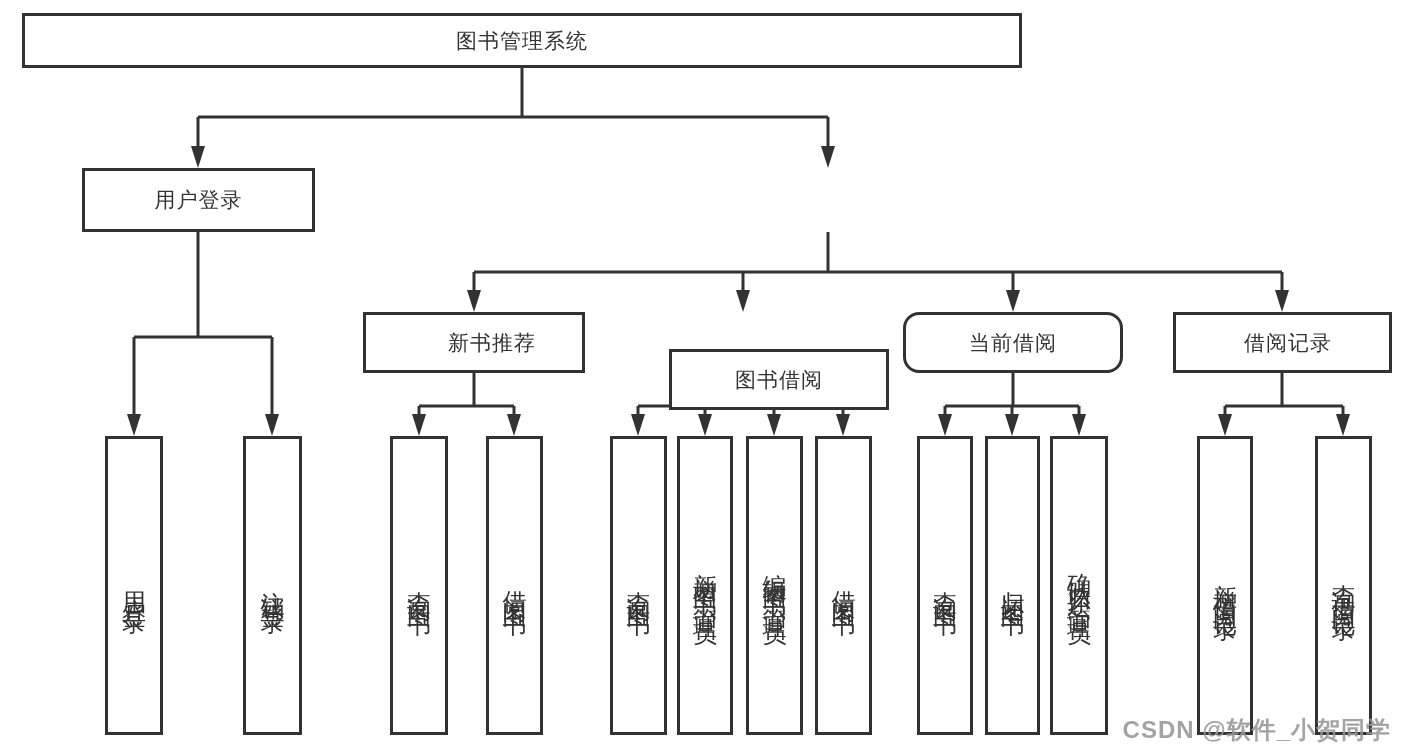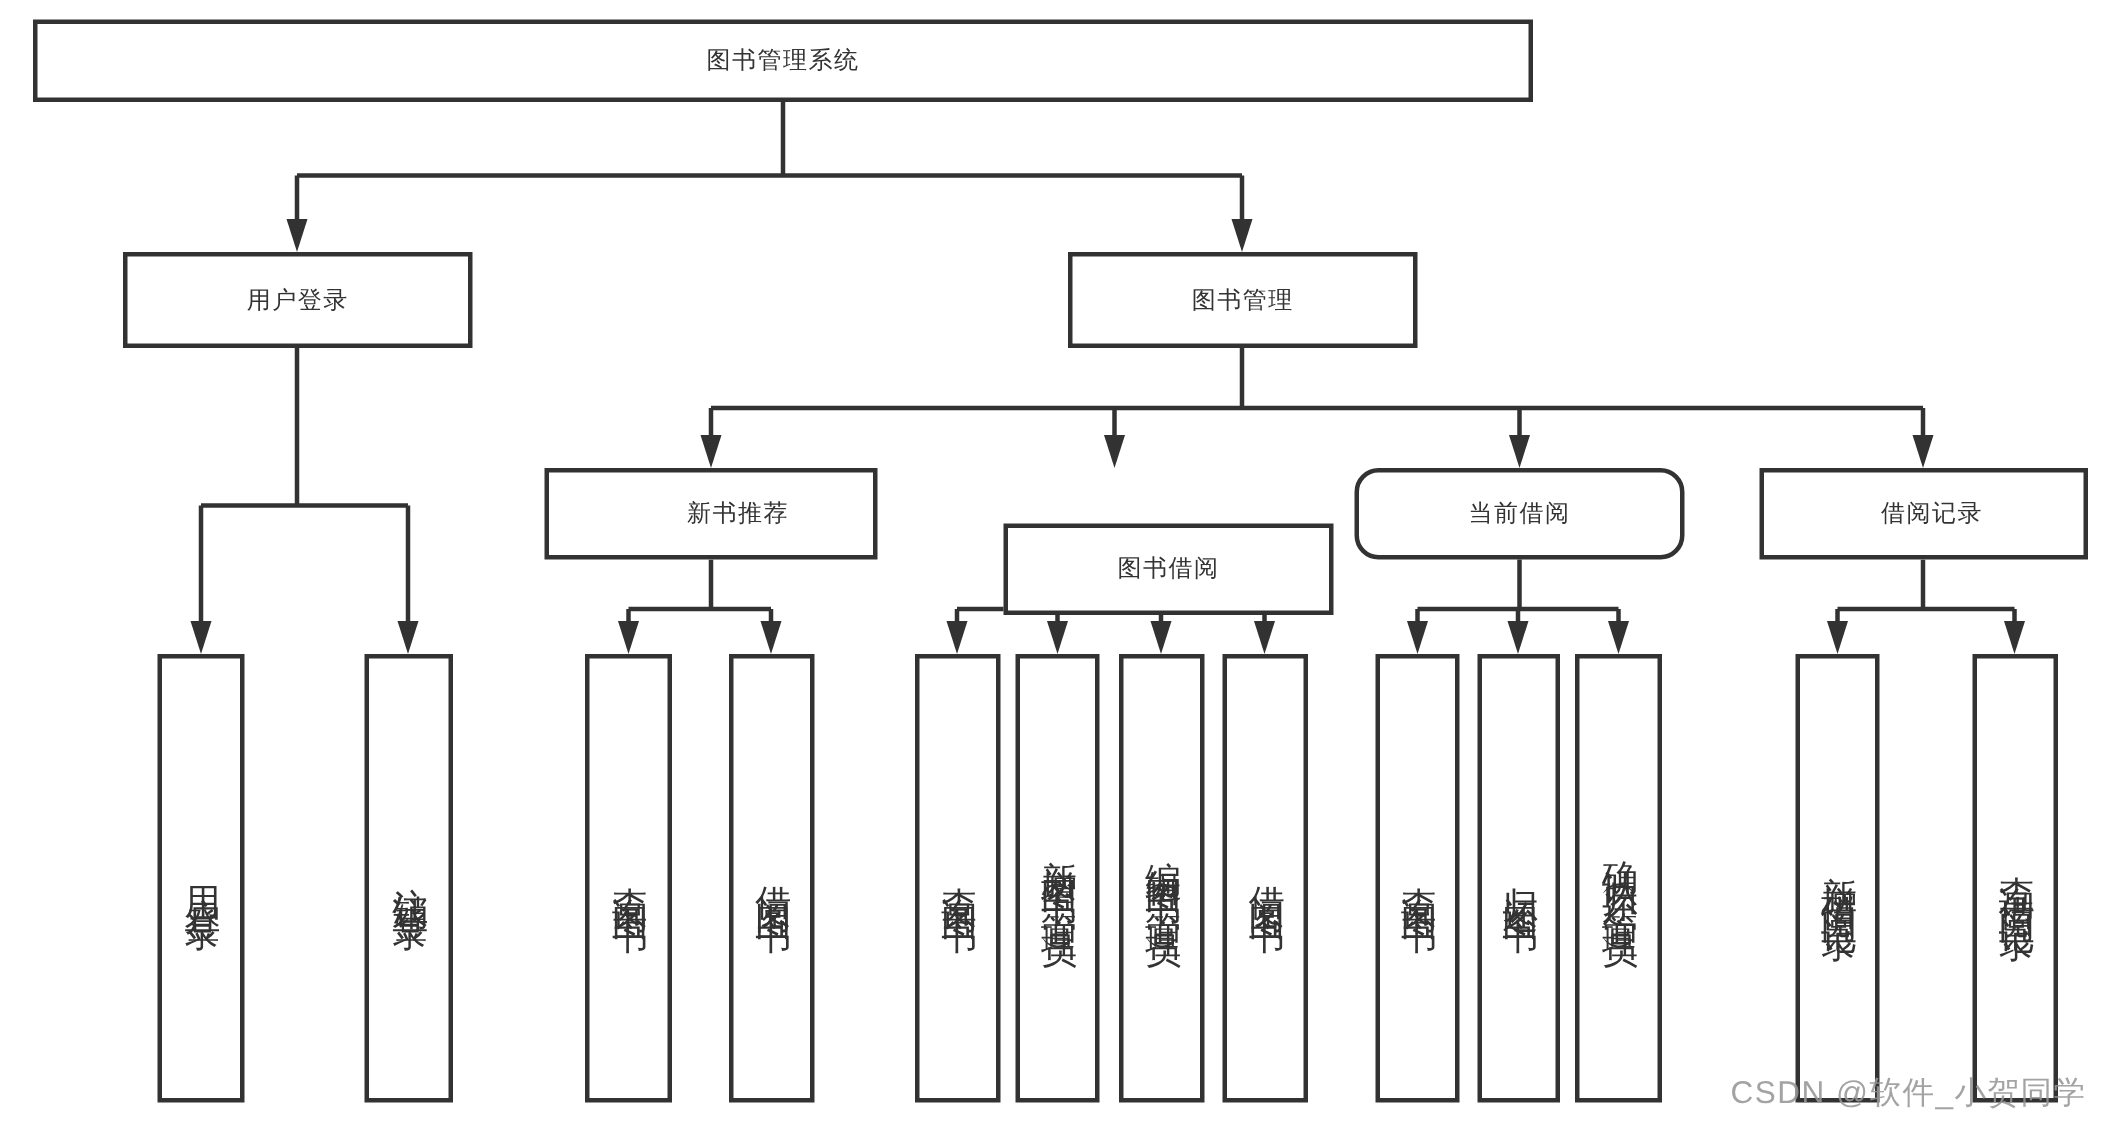"图书管理系统" .hbox { font-size: 16px -> 21px }
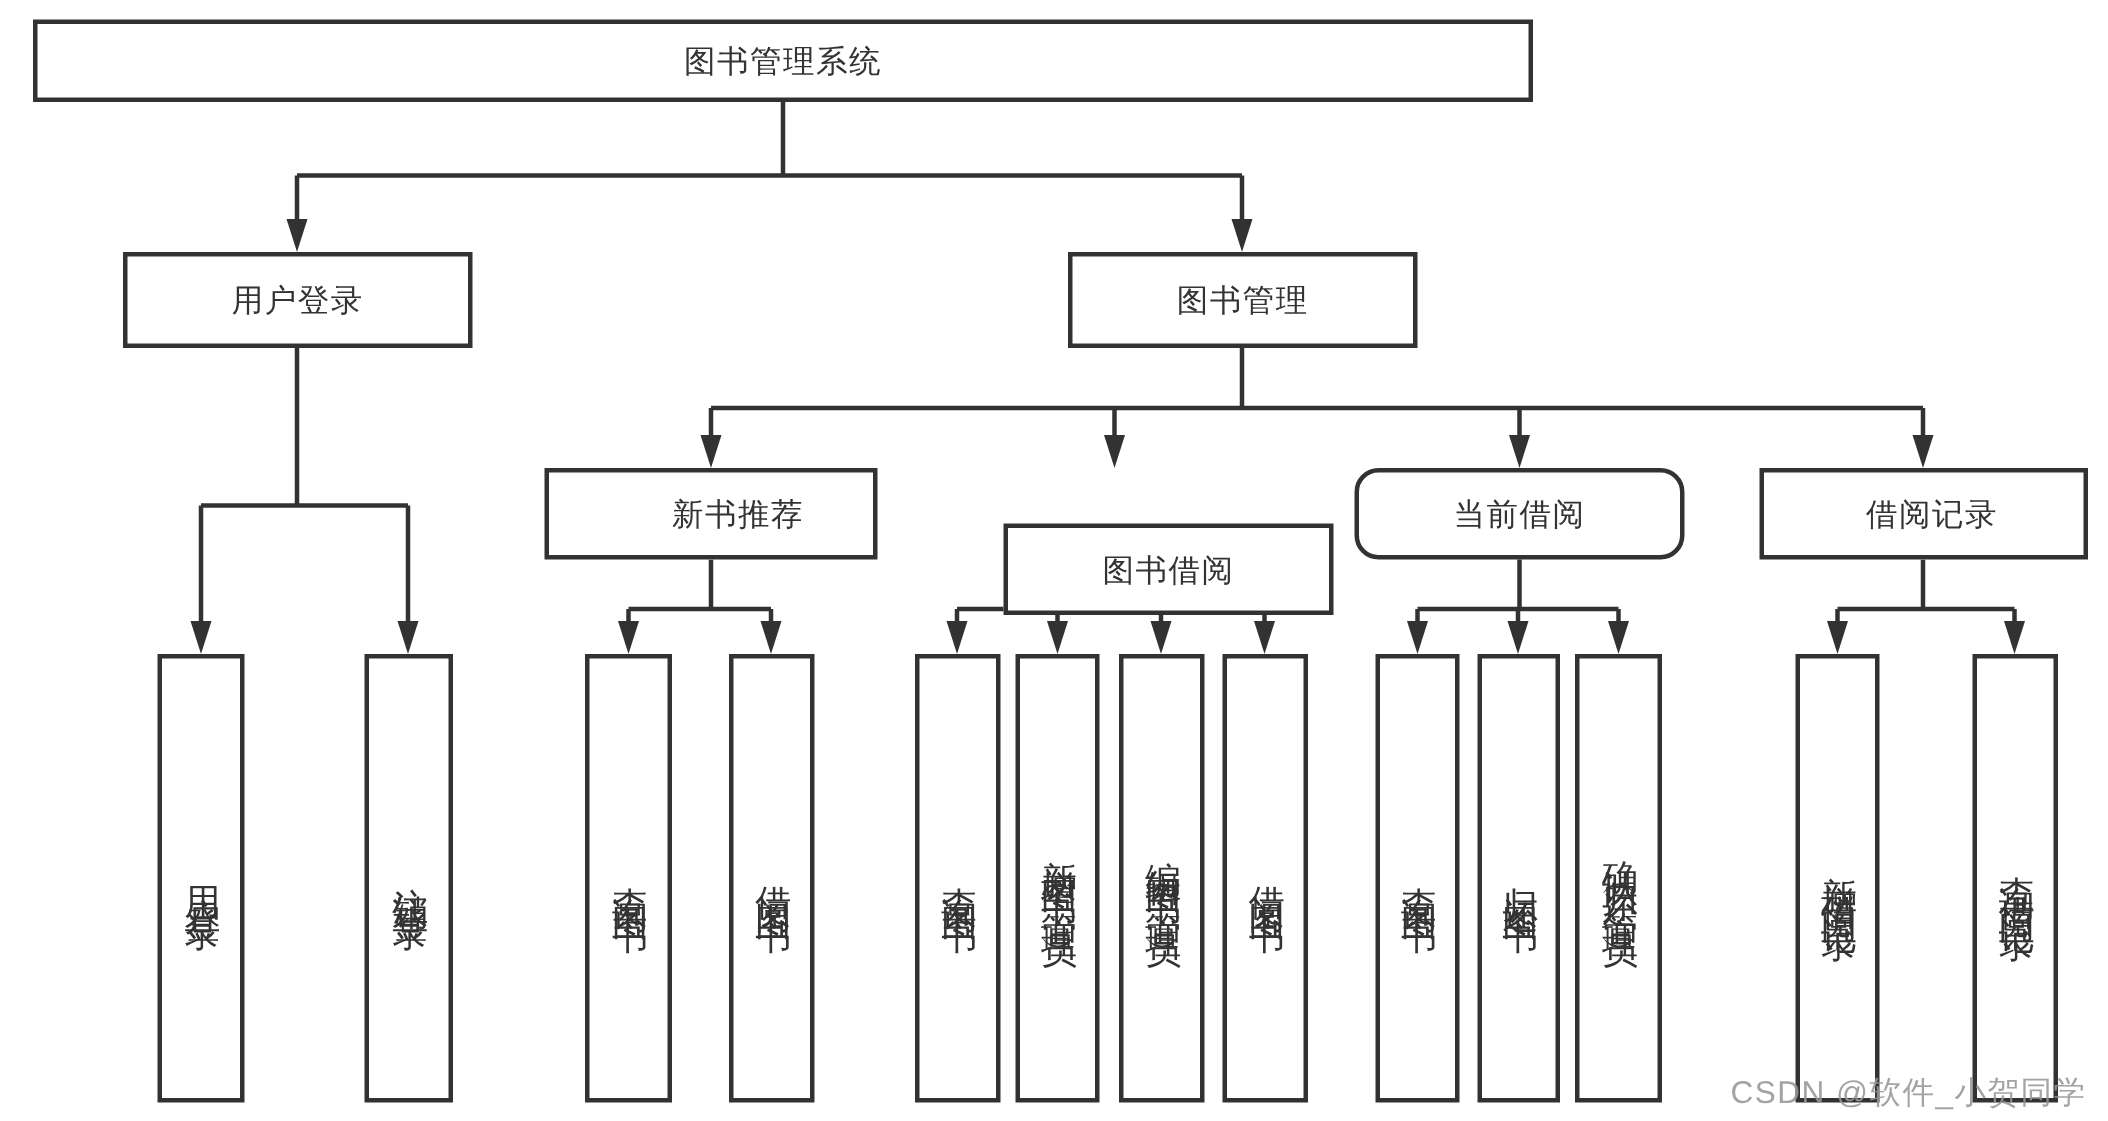"图书管理" div.node { html: <div> <span>图书管理</span> </div> -> none }
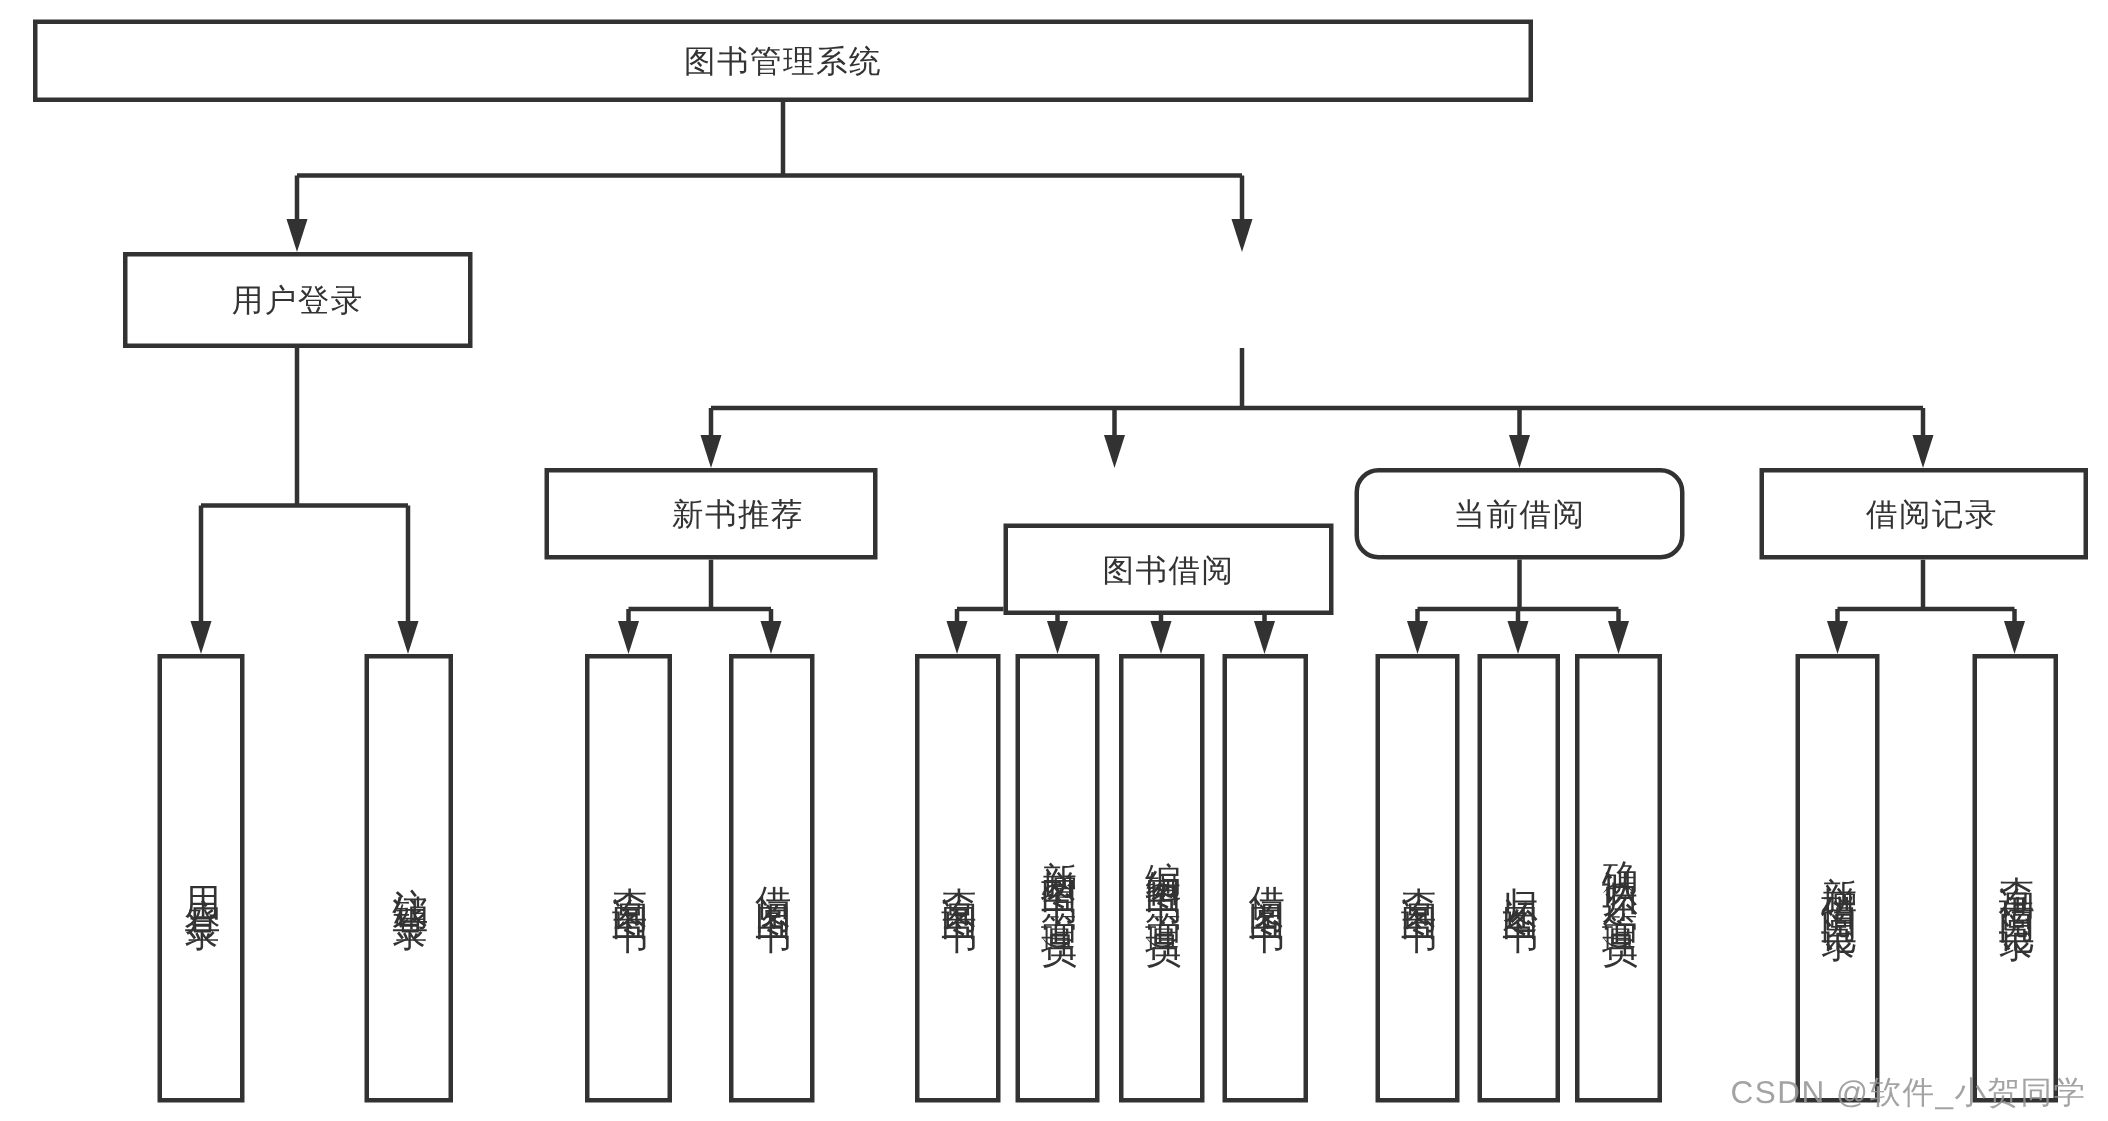"CSDN @软件_小贺同学" .watermark { font-size: 21px -> 24px; font-weight: none -> bold }
